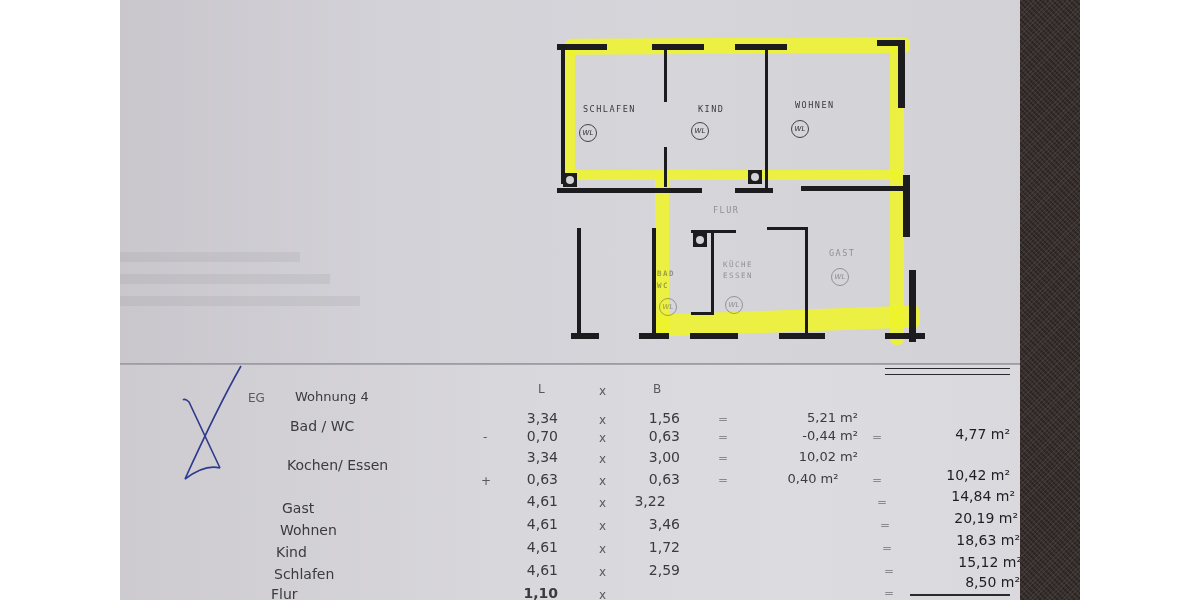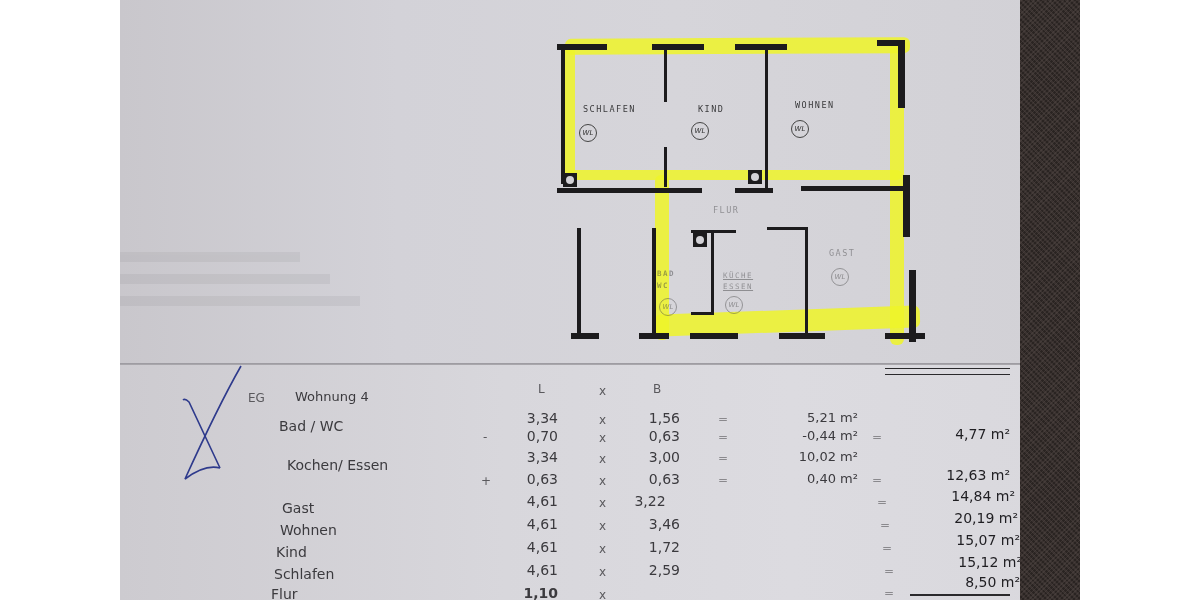"KÜCHE ESSEN" span.room-label { text-decoration: underline -> none; top: 240px -> 229px }
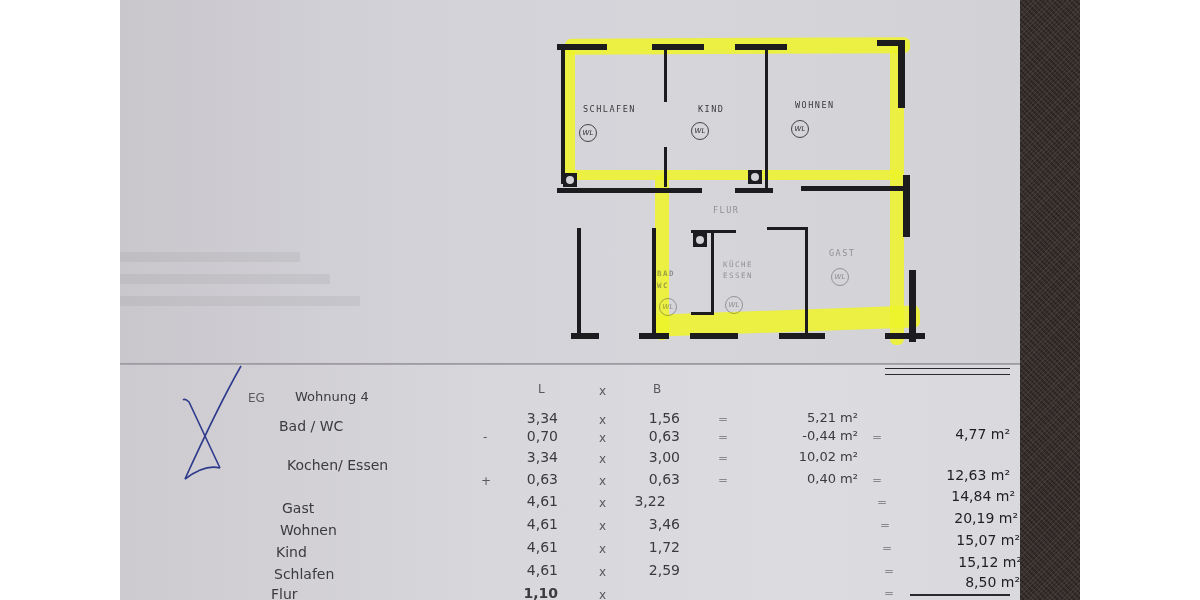"Bad / WC" span.cell { left: 159px -> 170px }
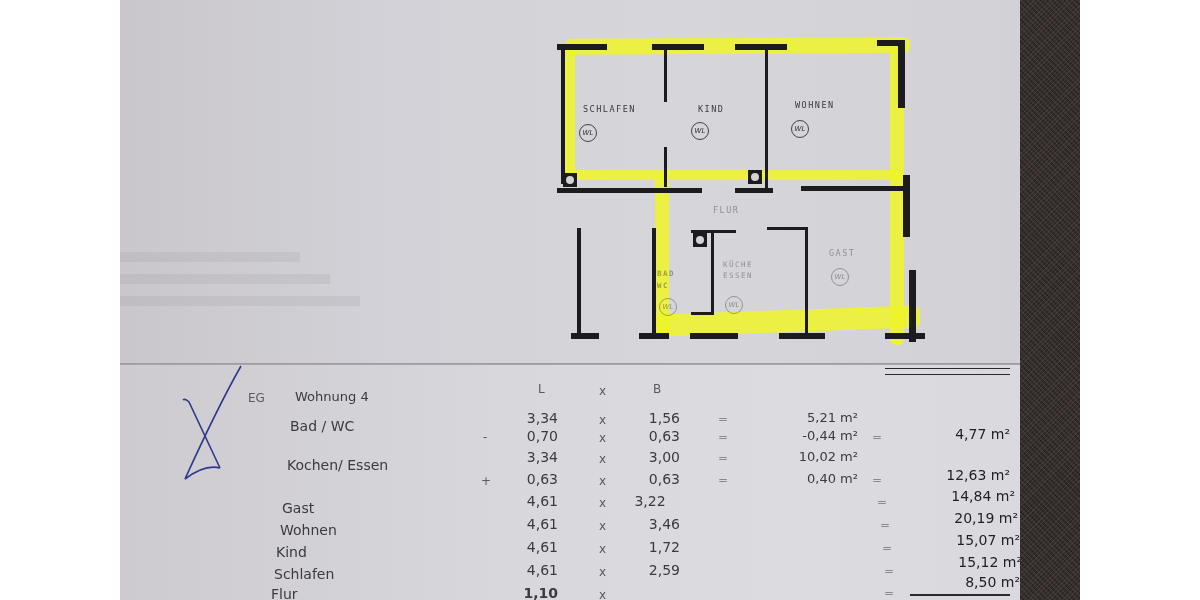"0,40 m²" span.cell { text-align: none -> center }
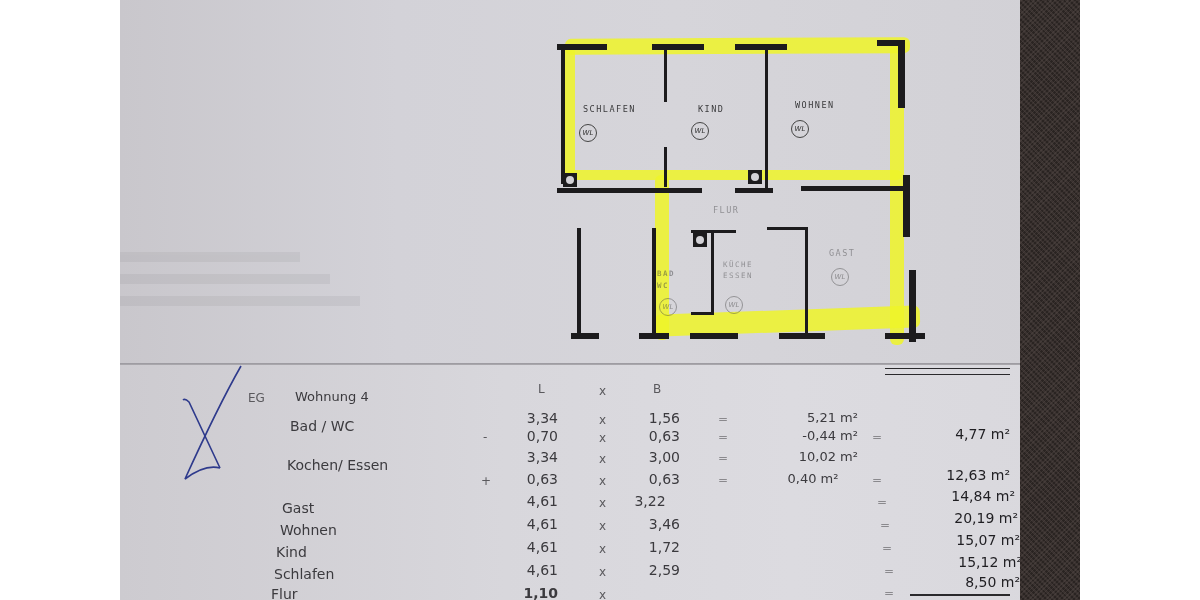"12,63 m²" span.cell { text: 12,63 -> 10,42 }
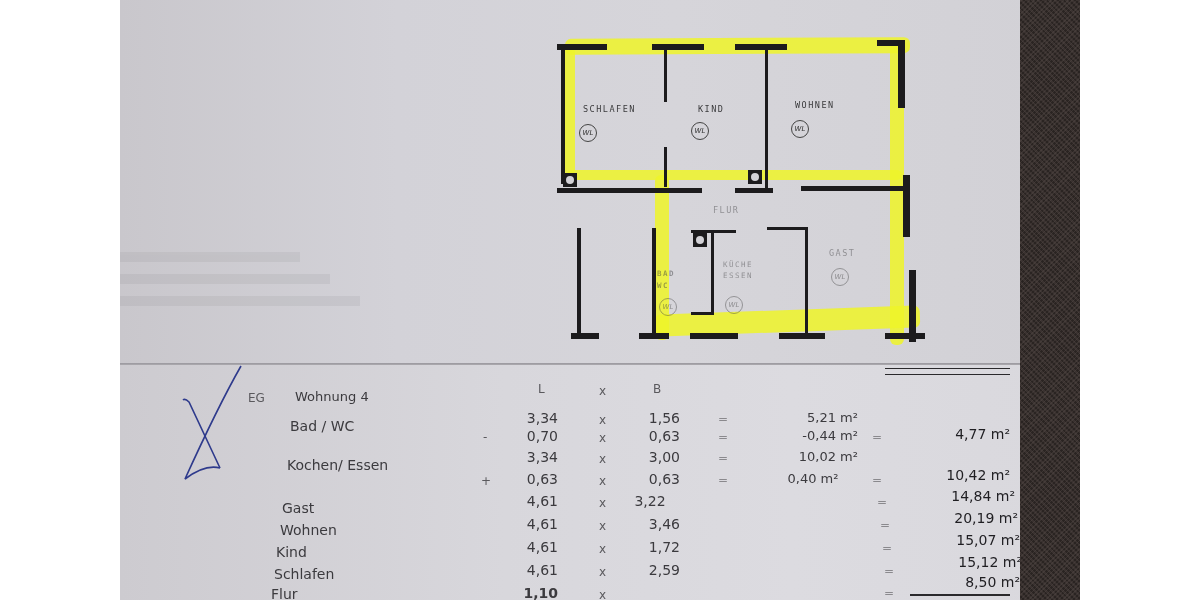"15,07 m²" span.cell { text: 15,07 -> 18,63 }
